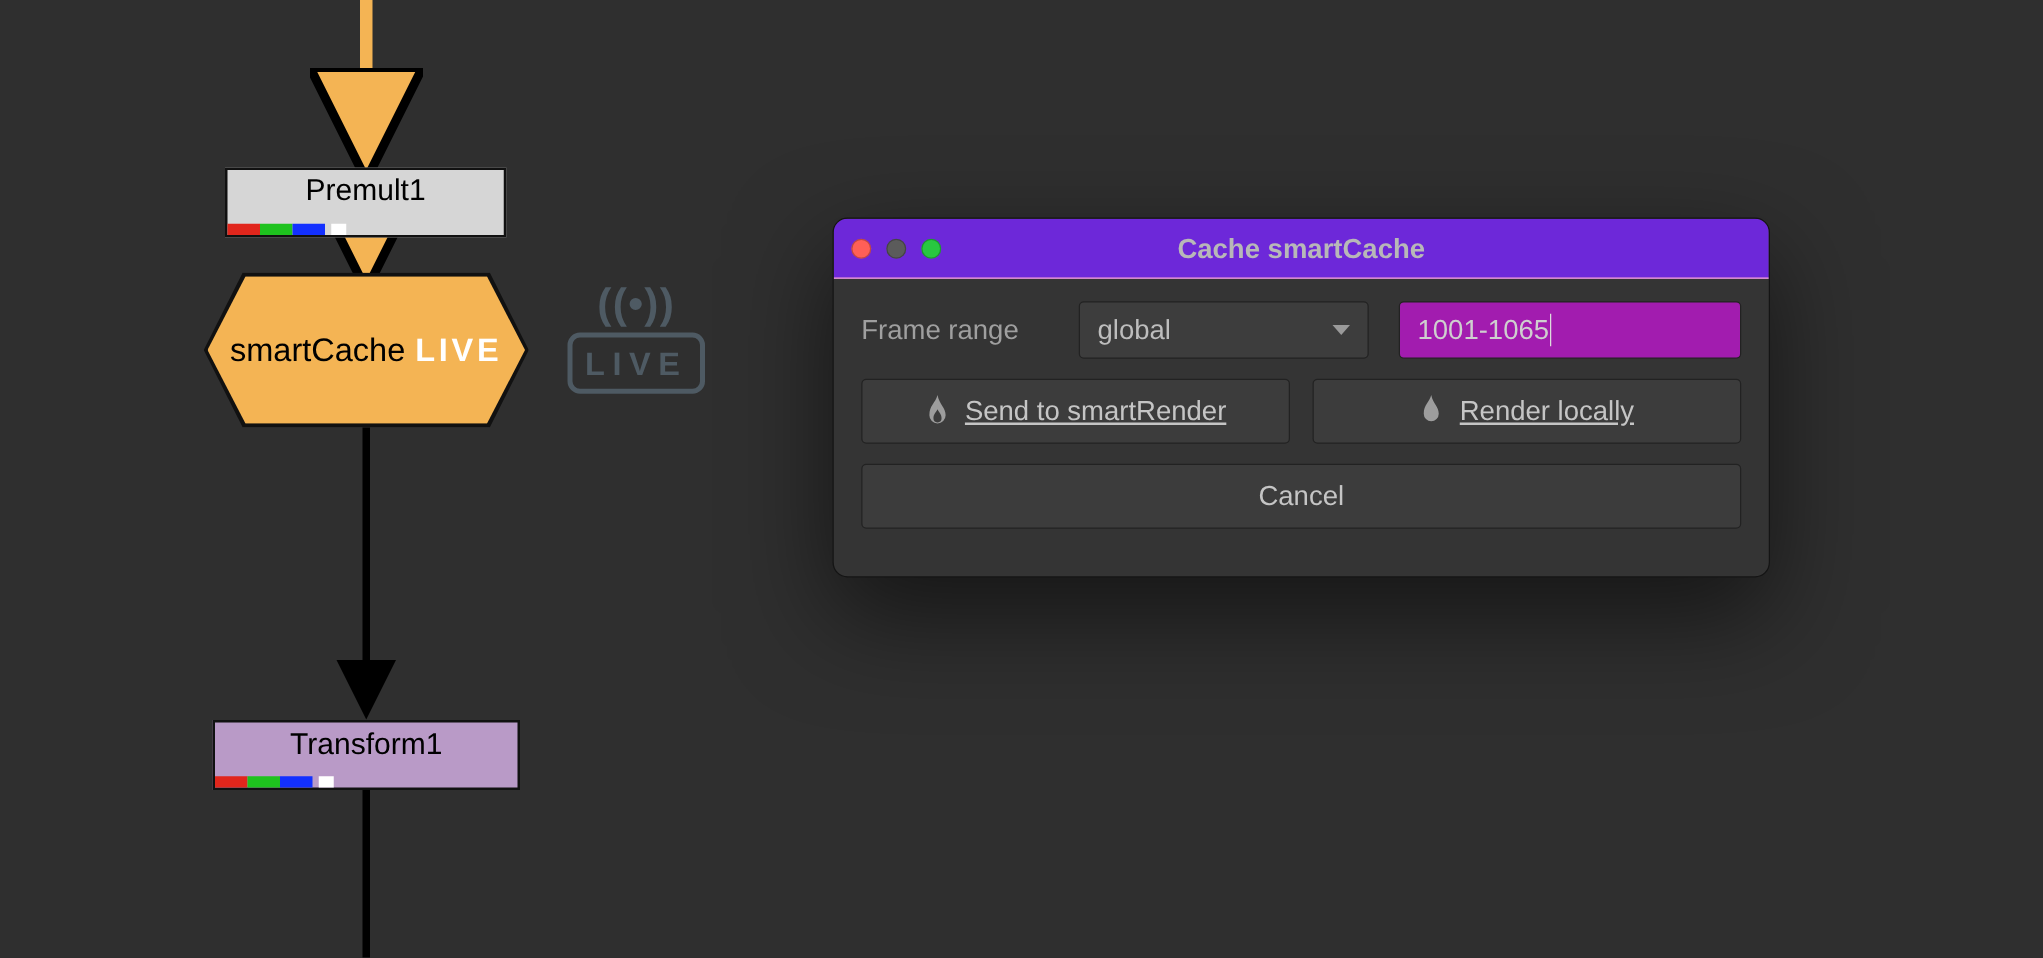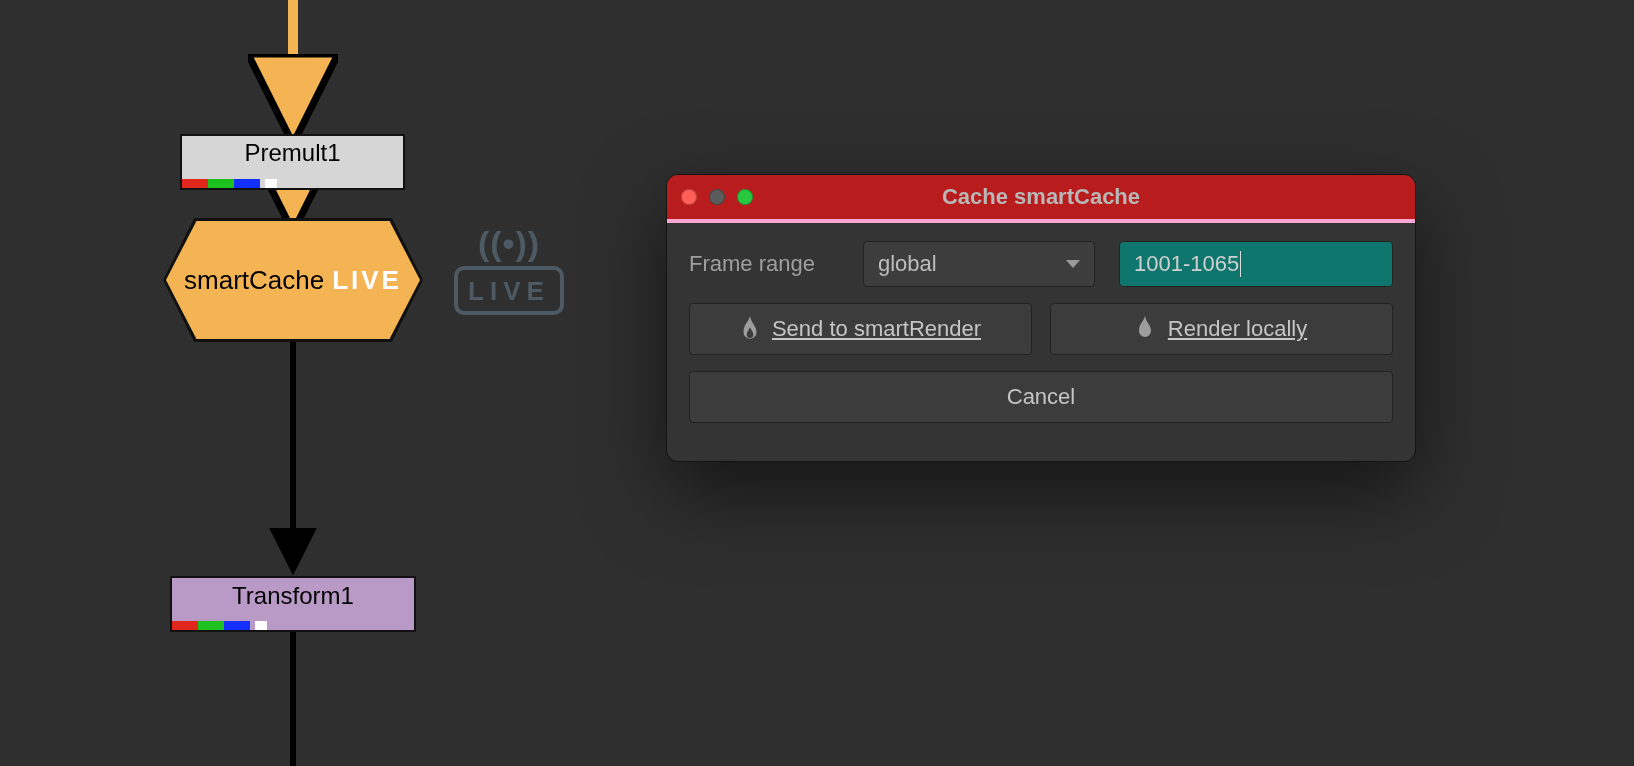"Cache smartCache" .titlebar { background: #b91c1c -> #6d28d9; border-bottom: 4px solid #f9a8d4 -> 1px solid #f9a8d4 }
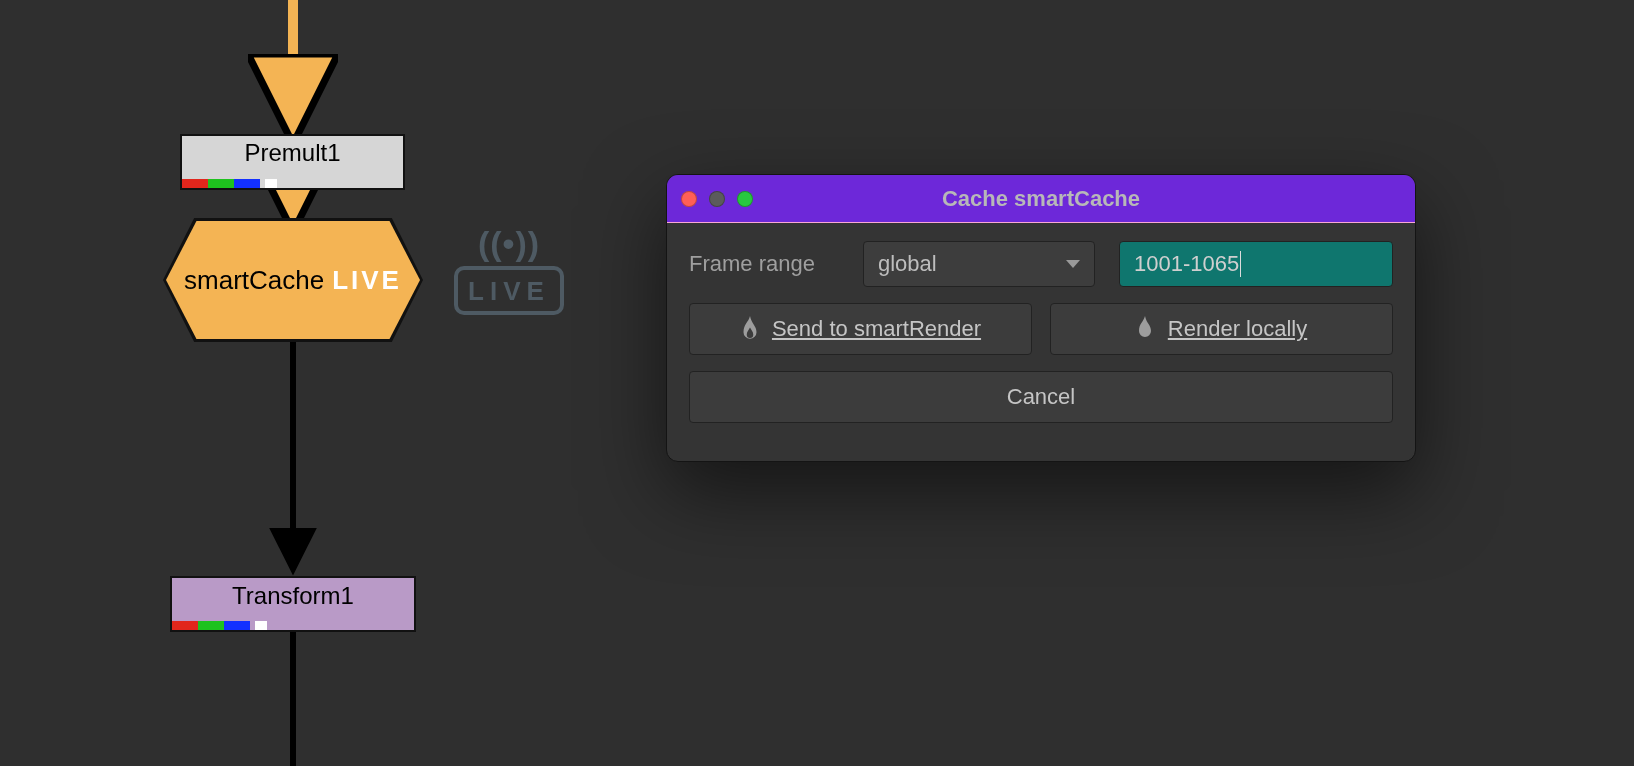"1001-1065" .text-input { background: #0f766e -> #a21caf }
